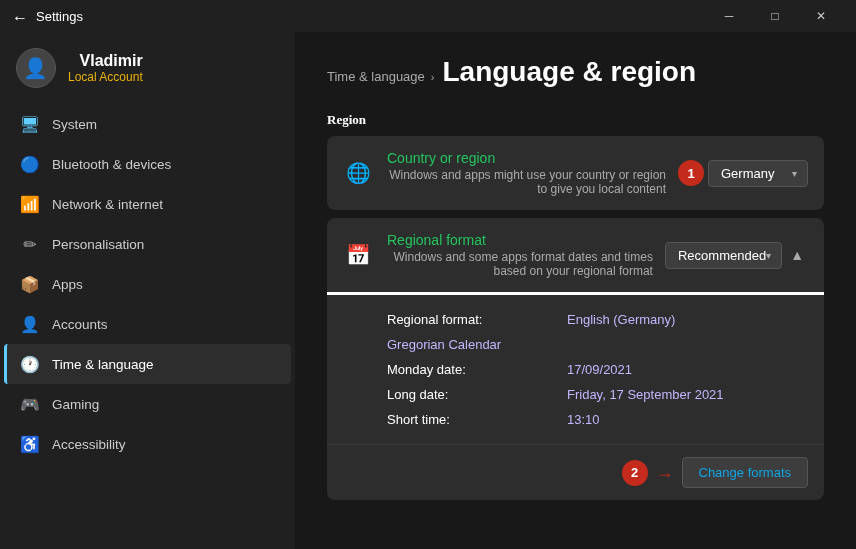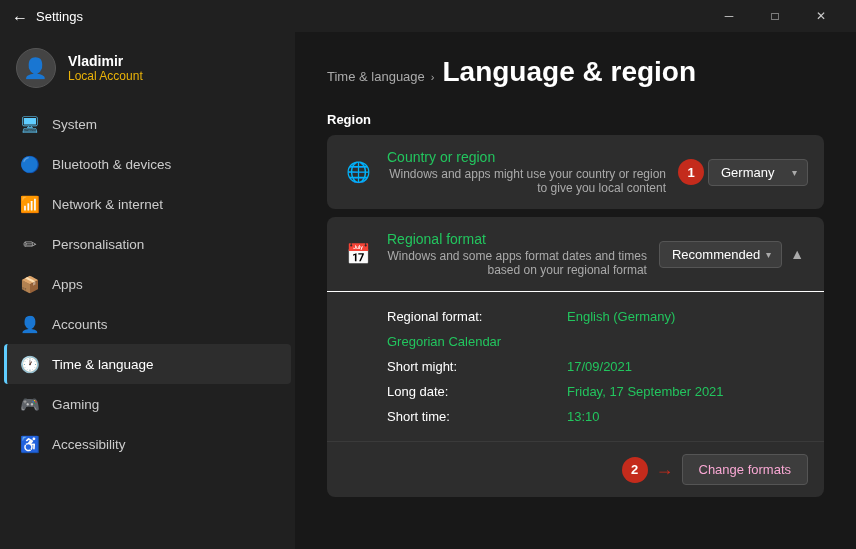"Vladimir" .user-info .username { font-size: 14px -> 16px; text-align: none -> right }
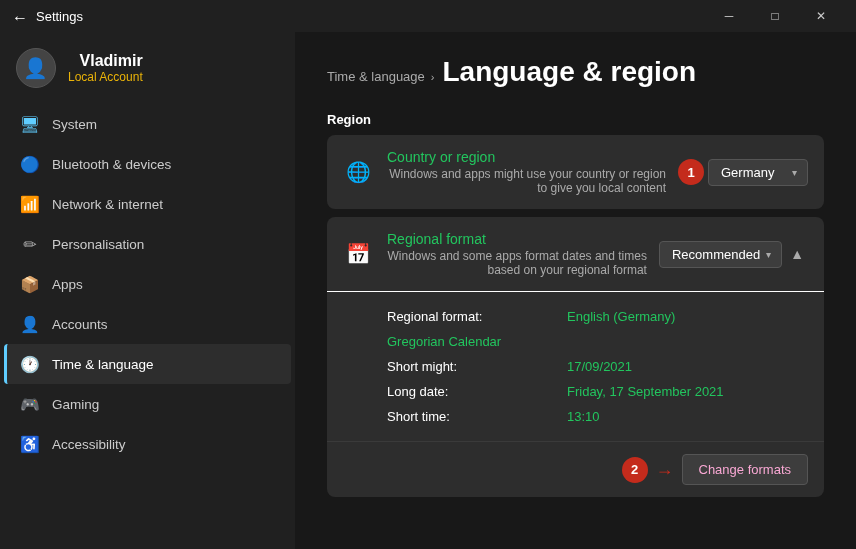"Region" .section-label { font-family: none -> Liberation Serif, serif }
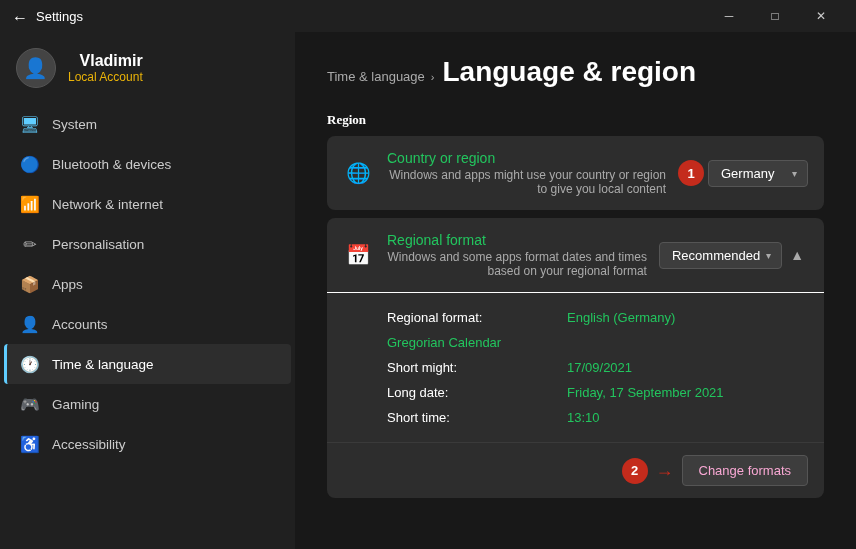"Germany" .dropdown-btn { gap: 6px -> 0 }
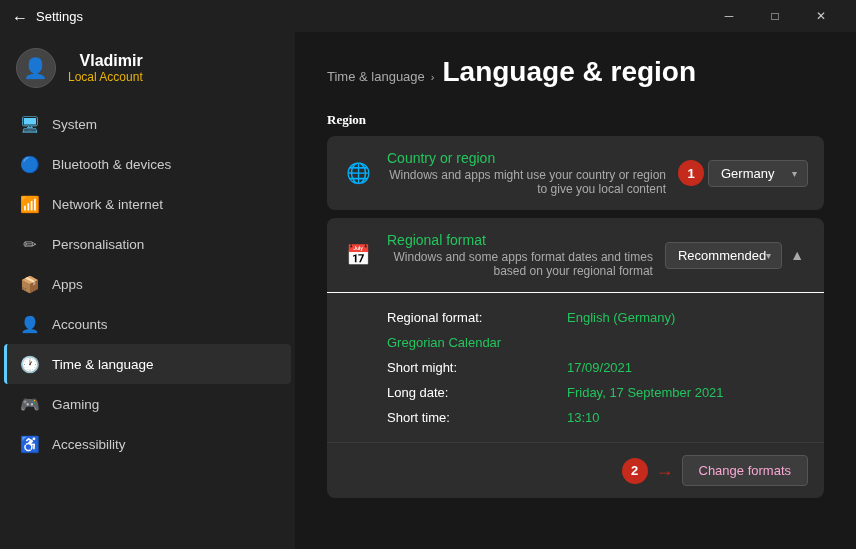"Regional format:" .card-details { border-top: 1px solid #ffffff -> 3px solid #ffffff }
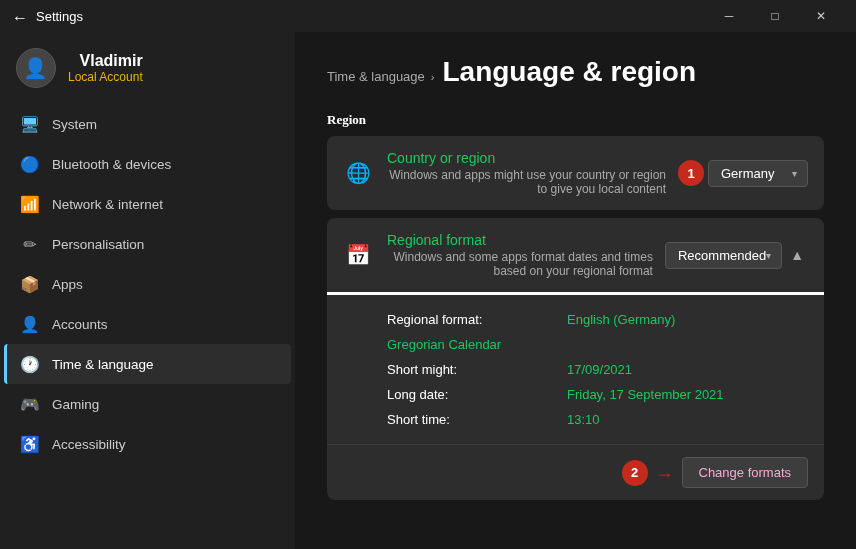"English (Germany)" .detail-value { color: #22c55e -> #c4b5fd }
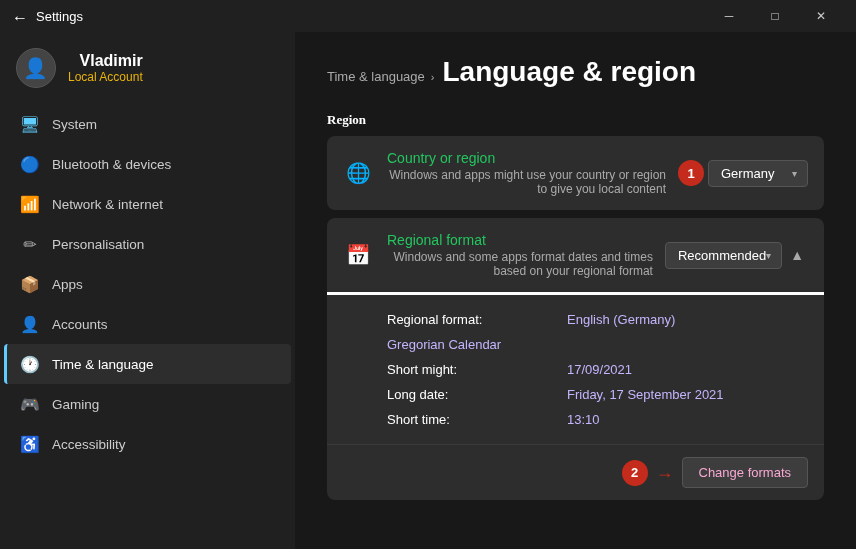"Short might:" span.detail-label { text: Short might -> Monday date }
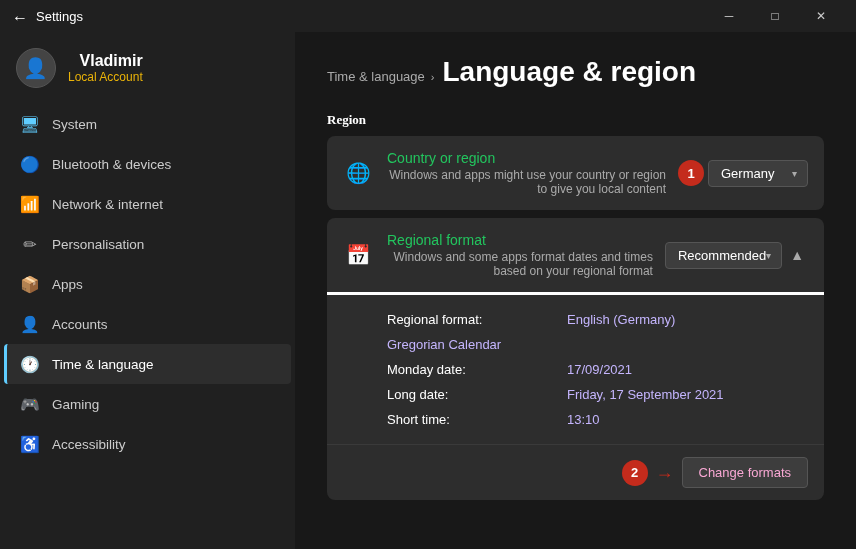"Change formats" .change-formats-btn { color: #f9a8d4 -> #0ea5e9 }
